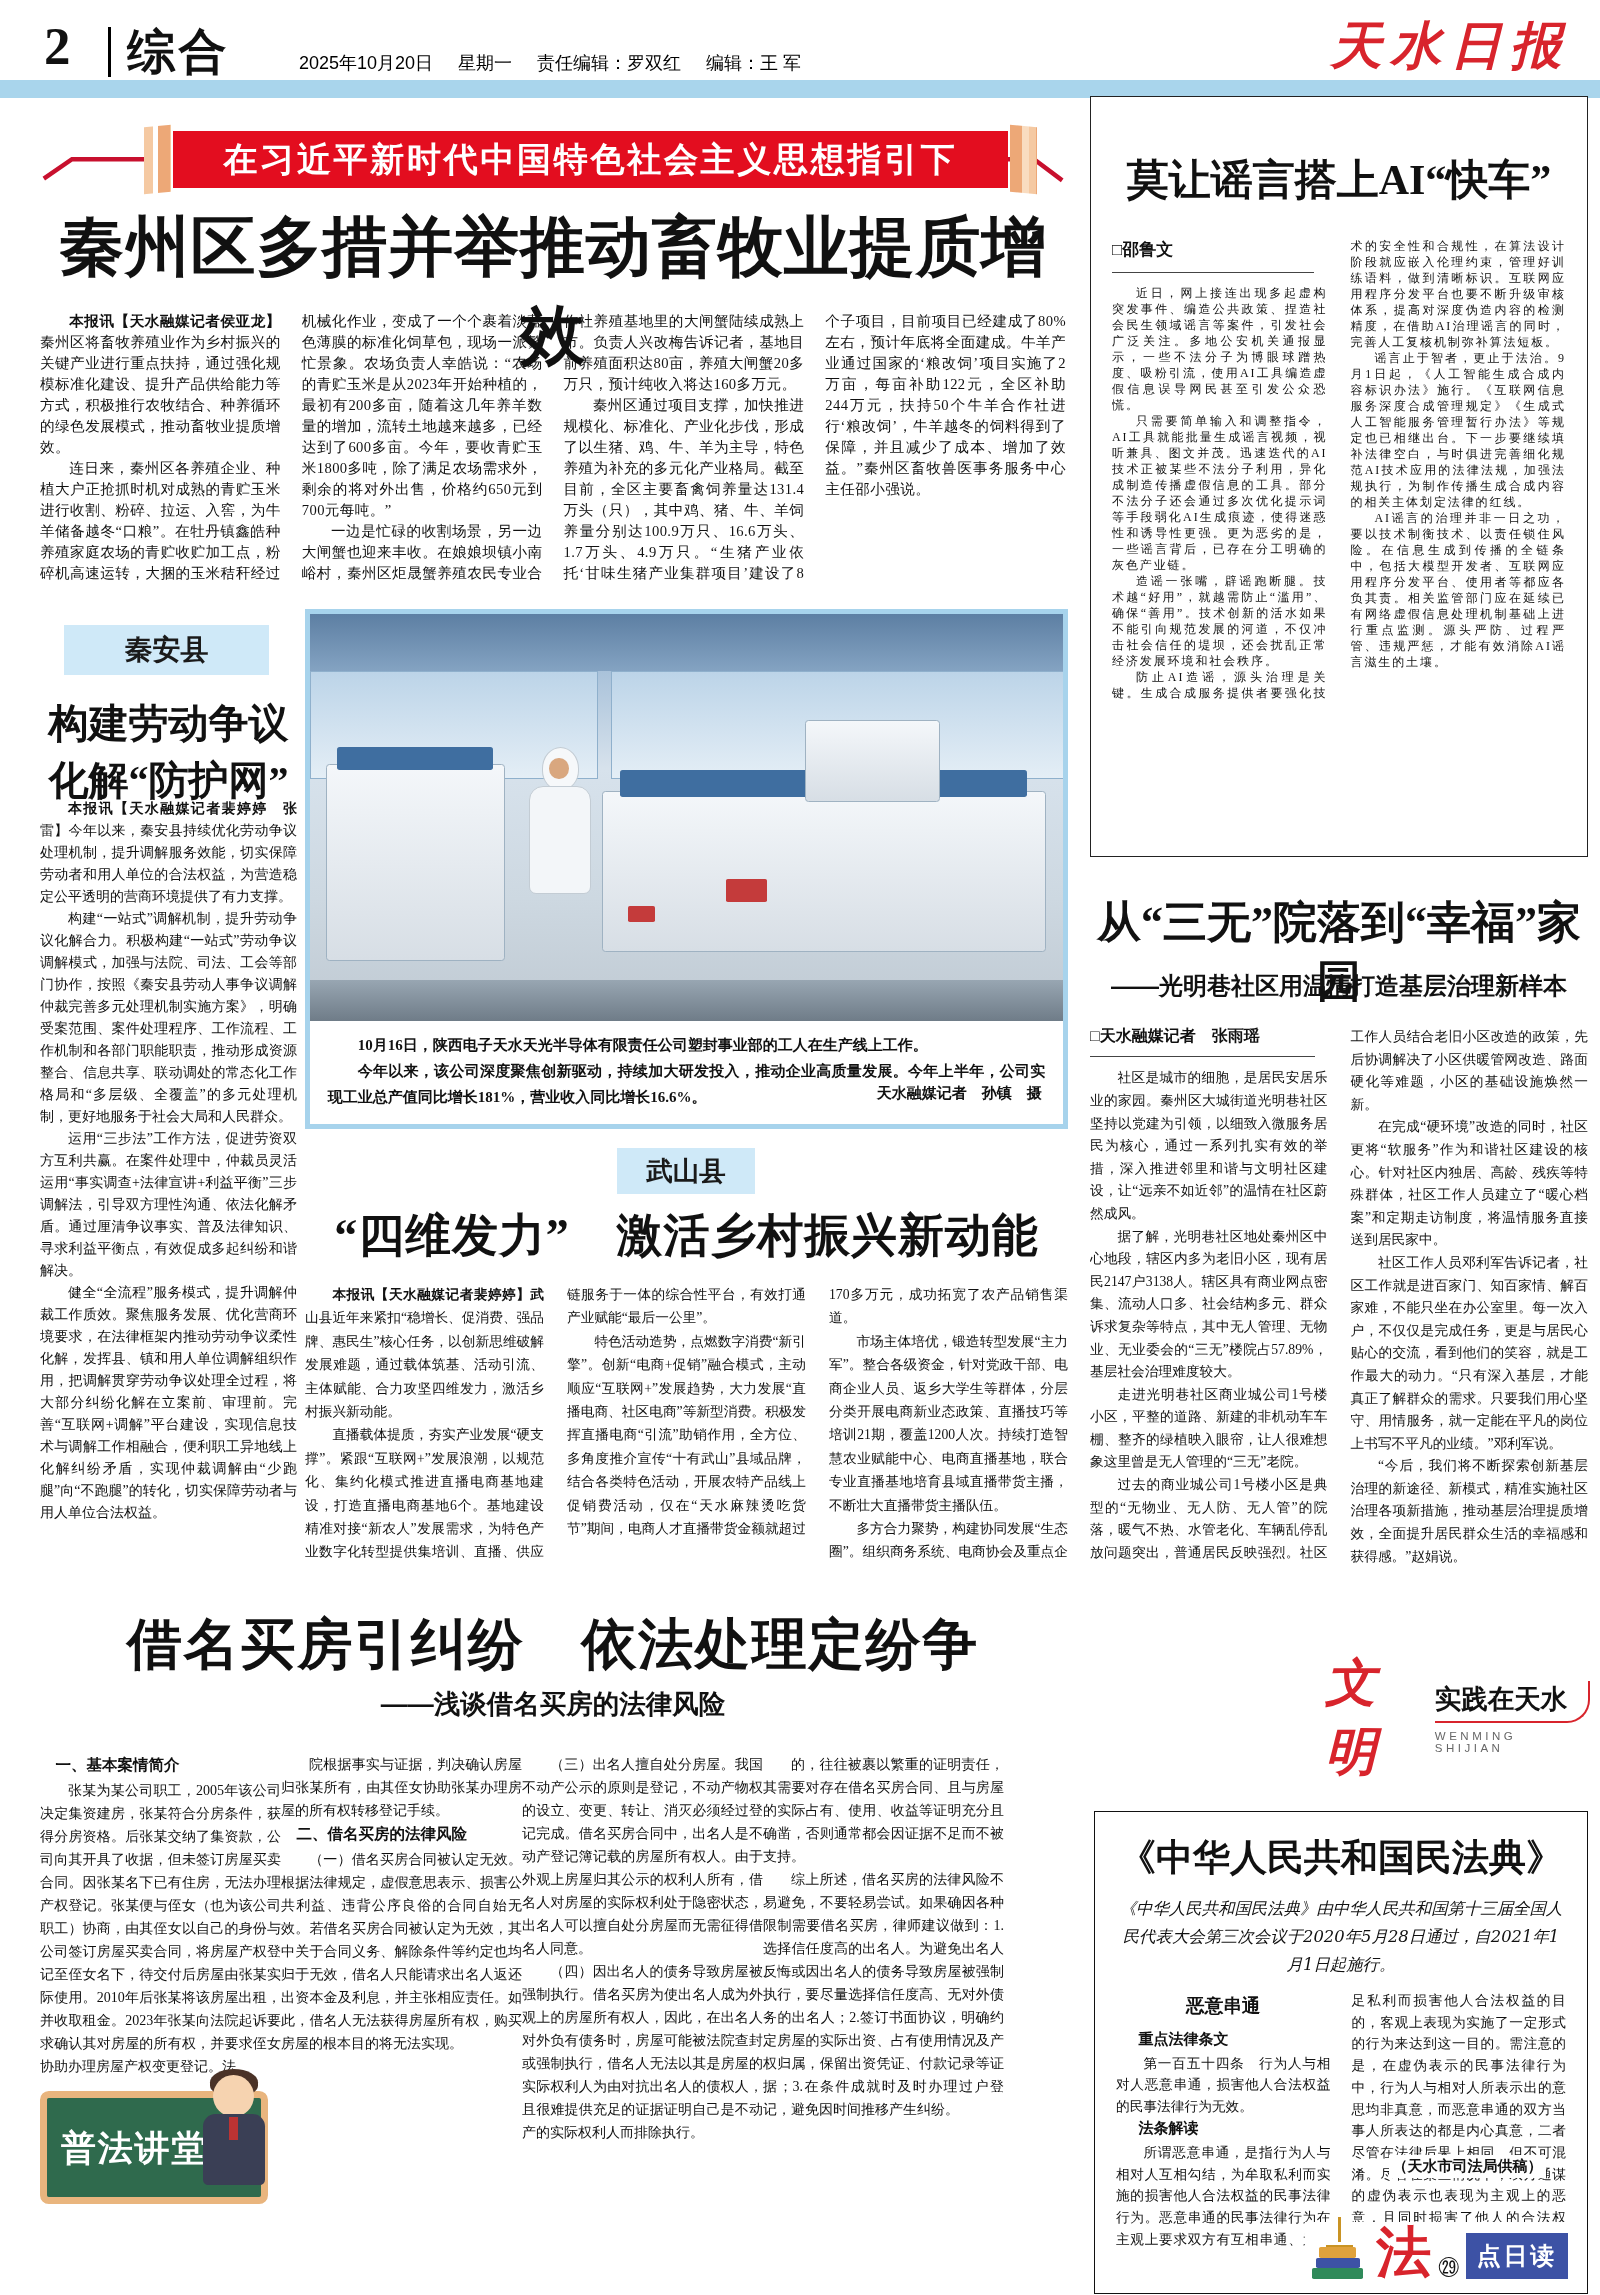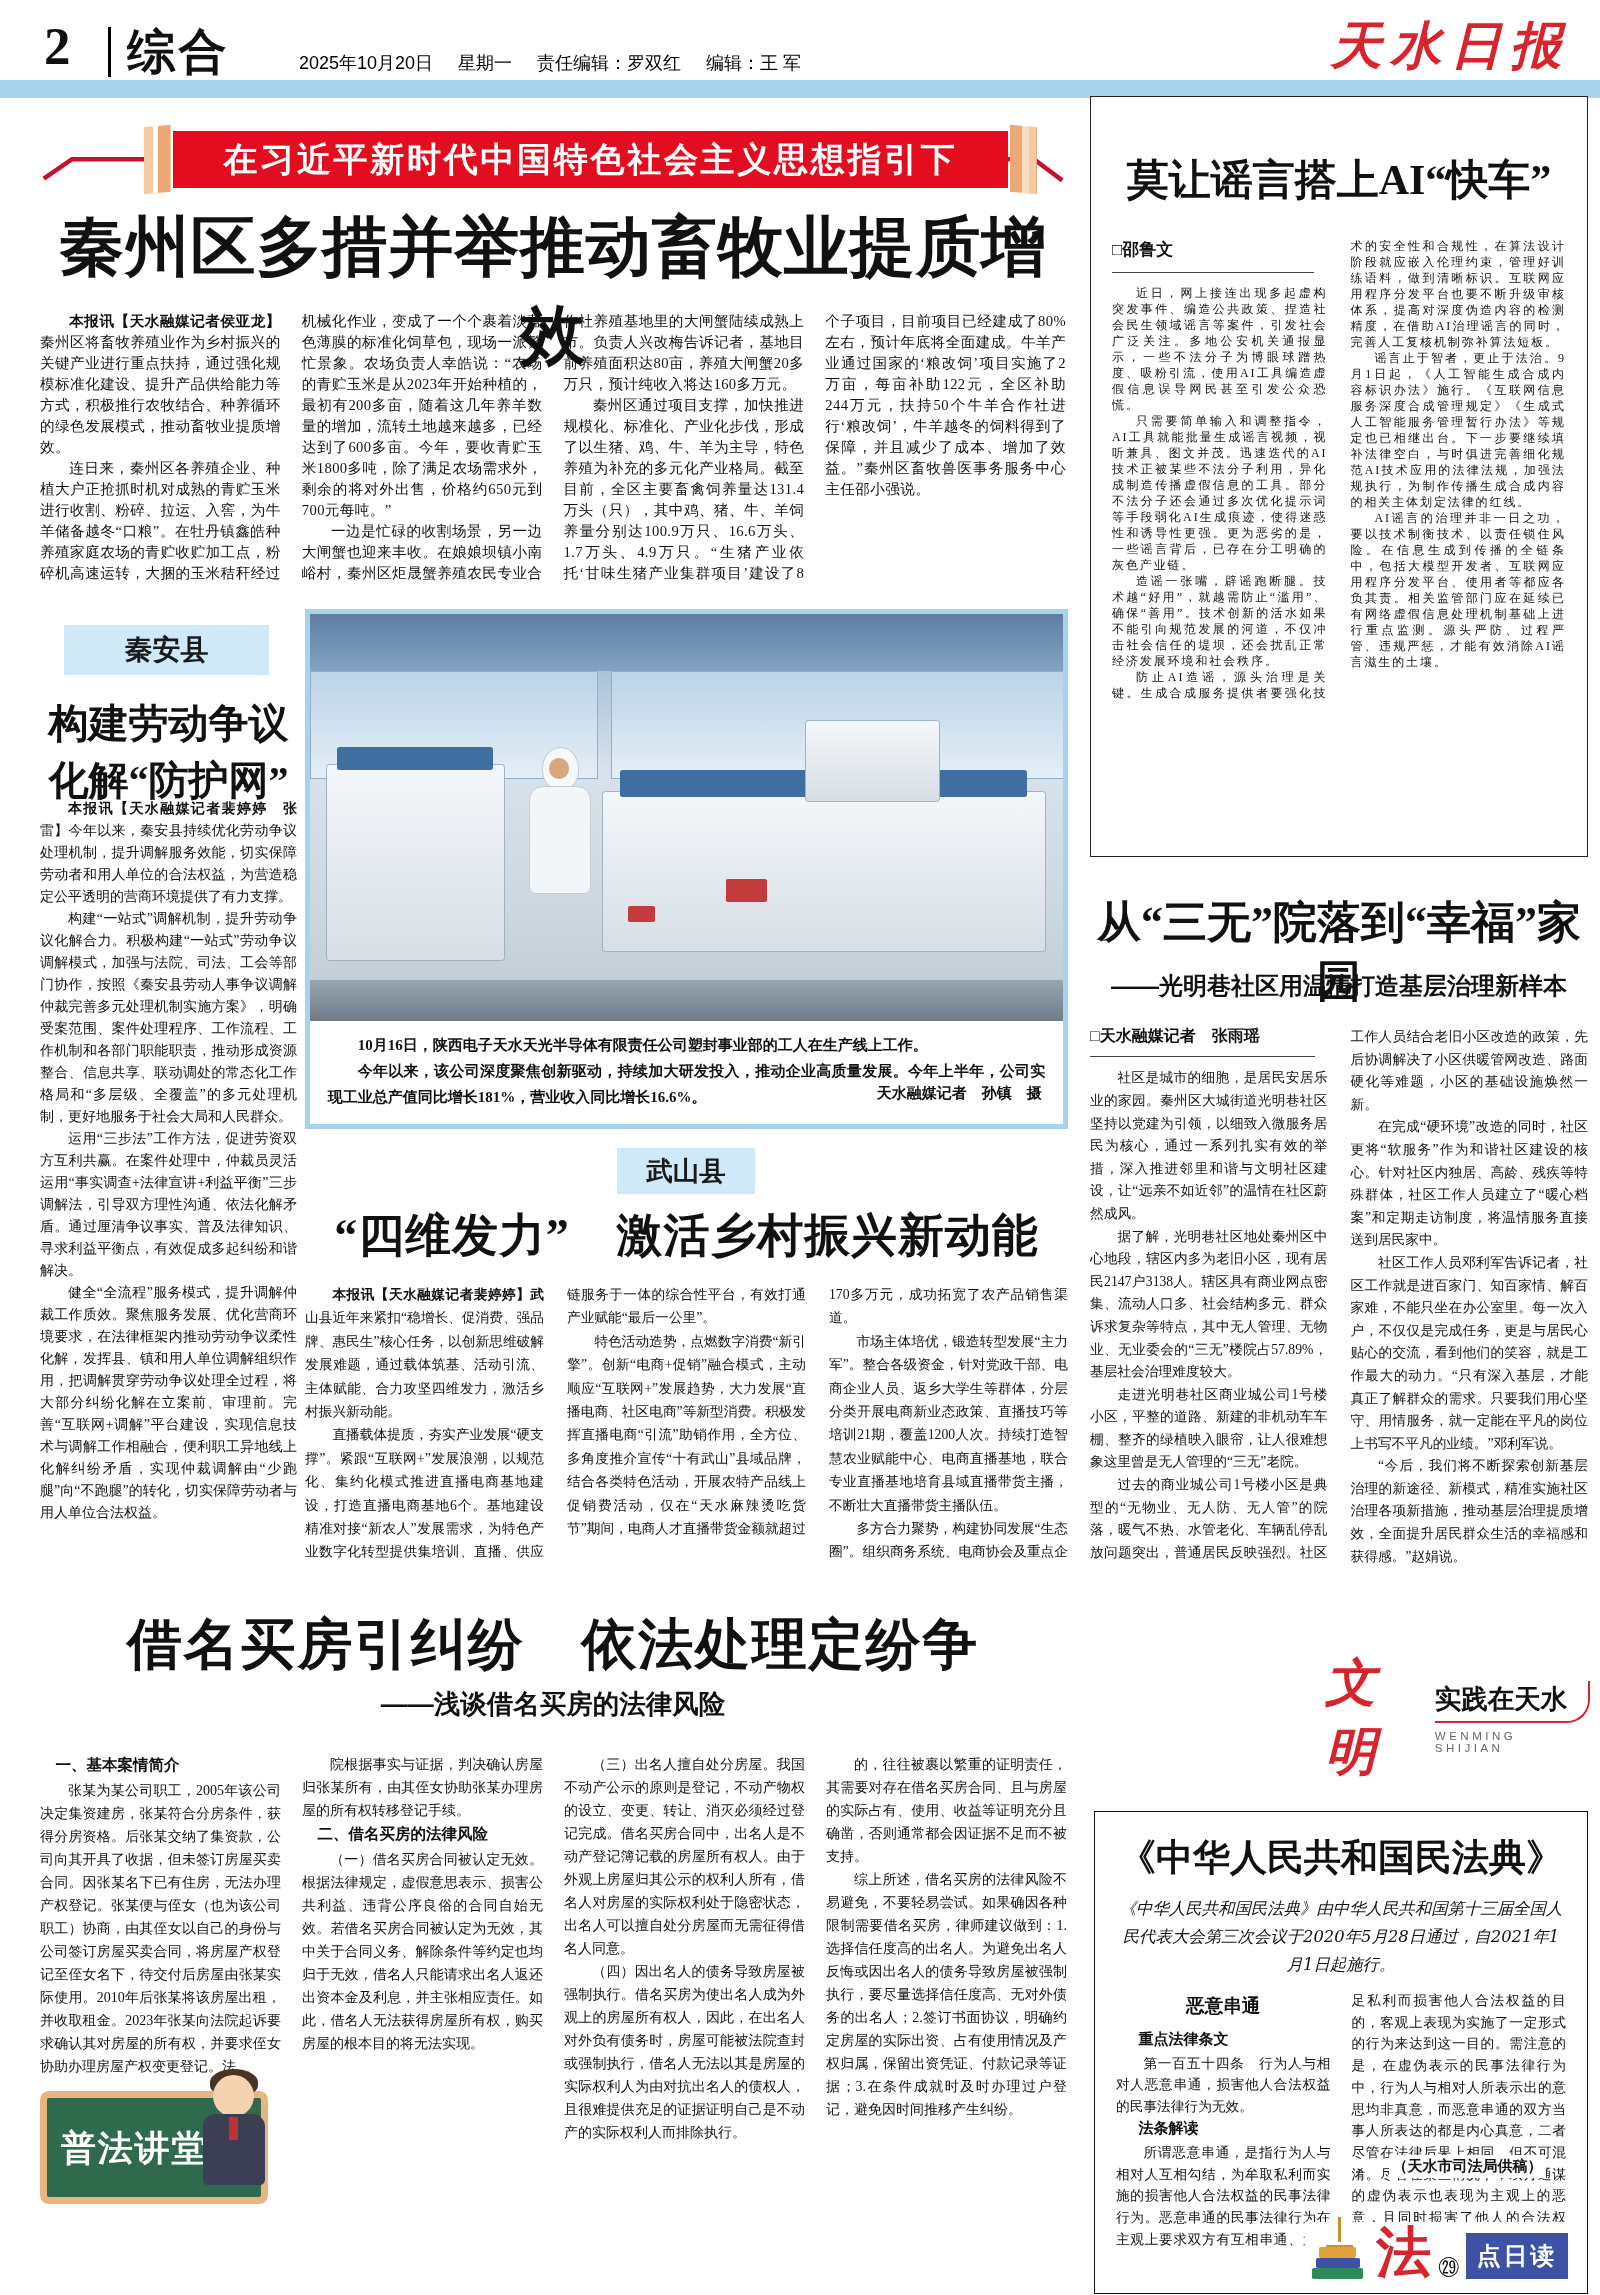"一、基本案情简介" #borrow-cols { gap: 21px -> none }
